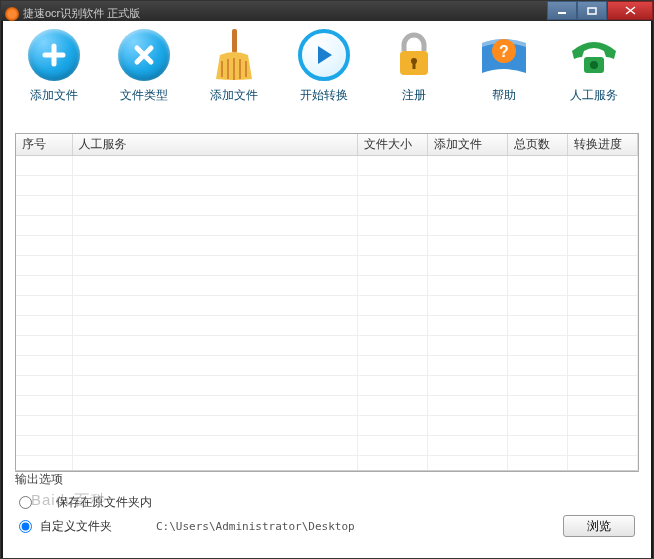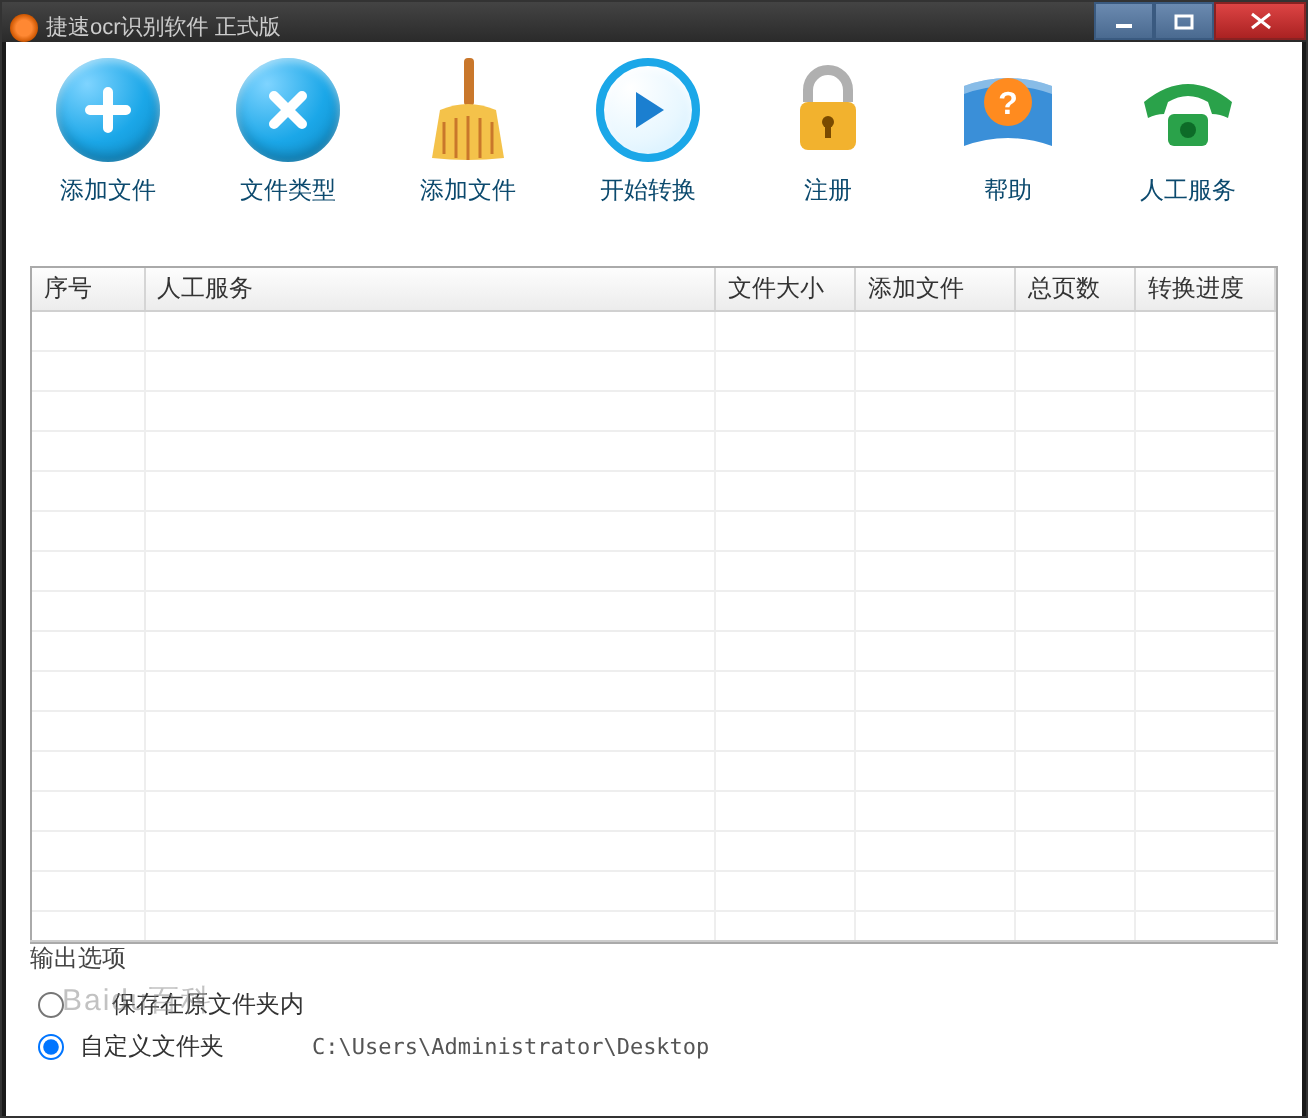"浏览" button.browse-btn { html: none -> <button>浏览</button> }
